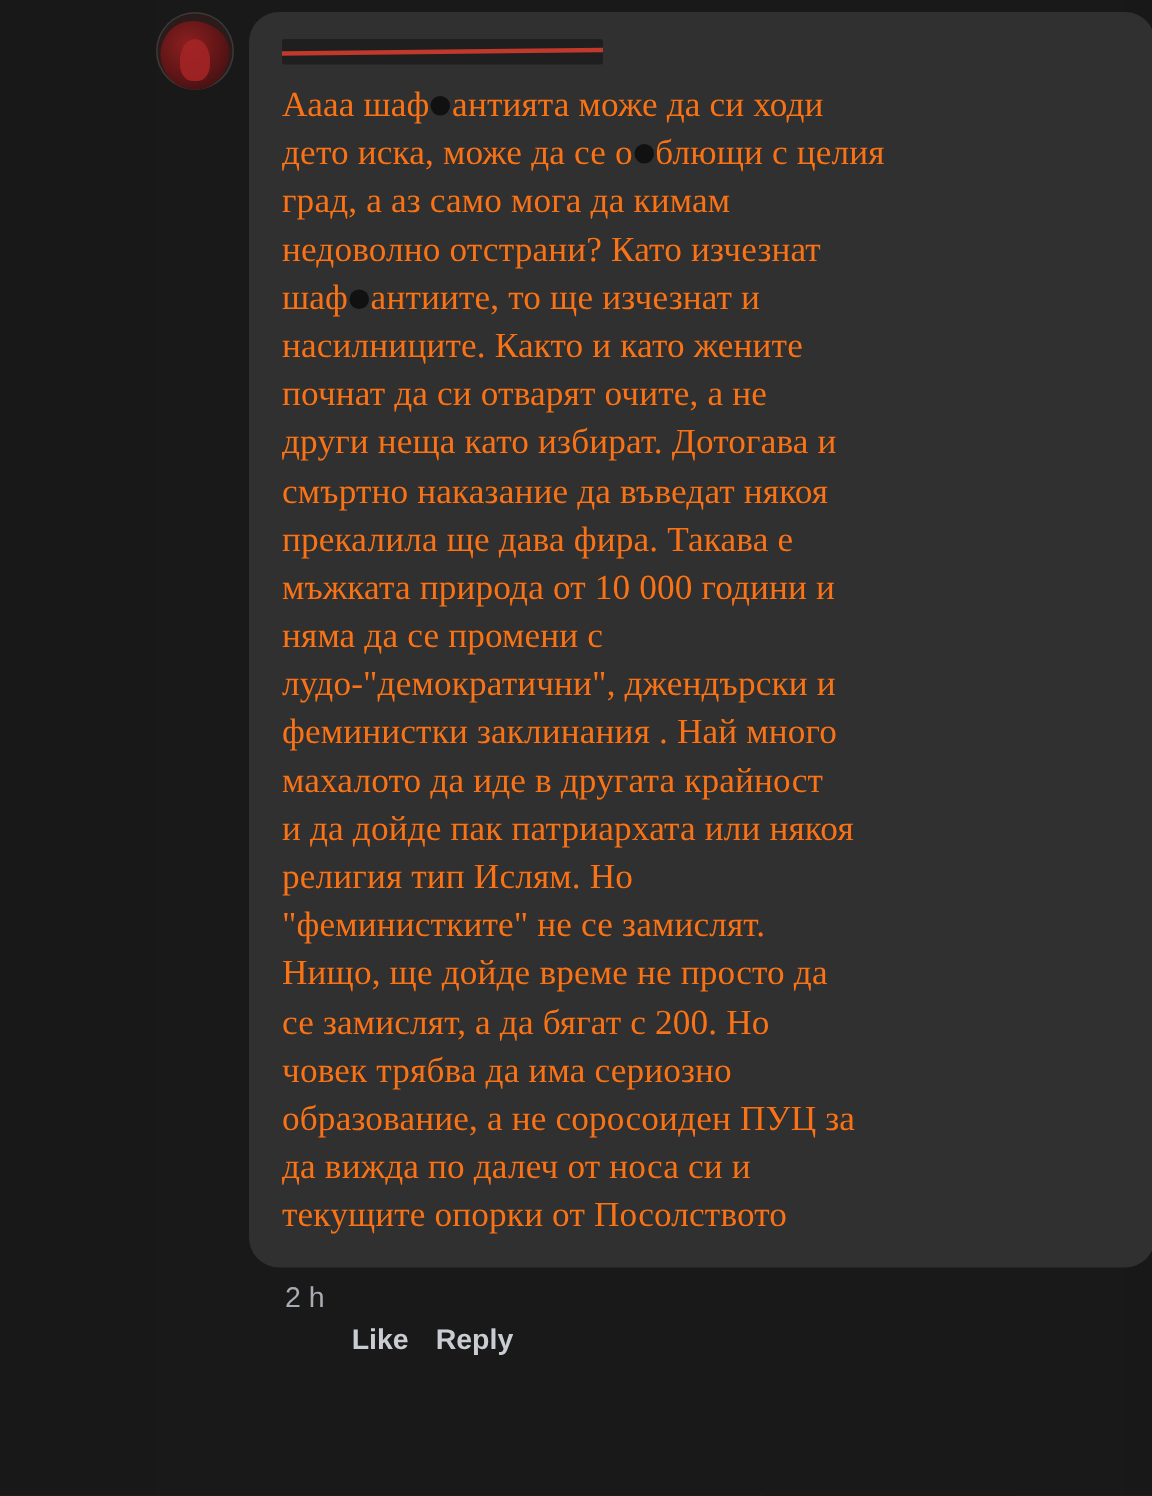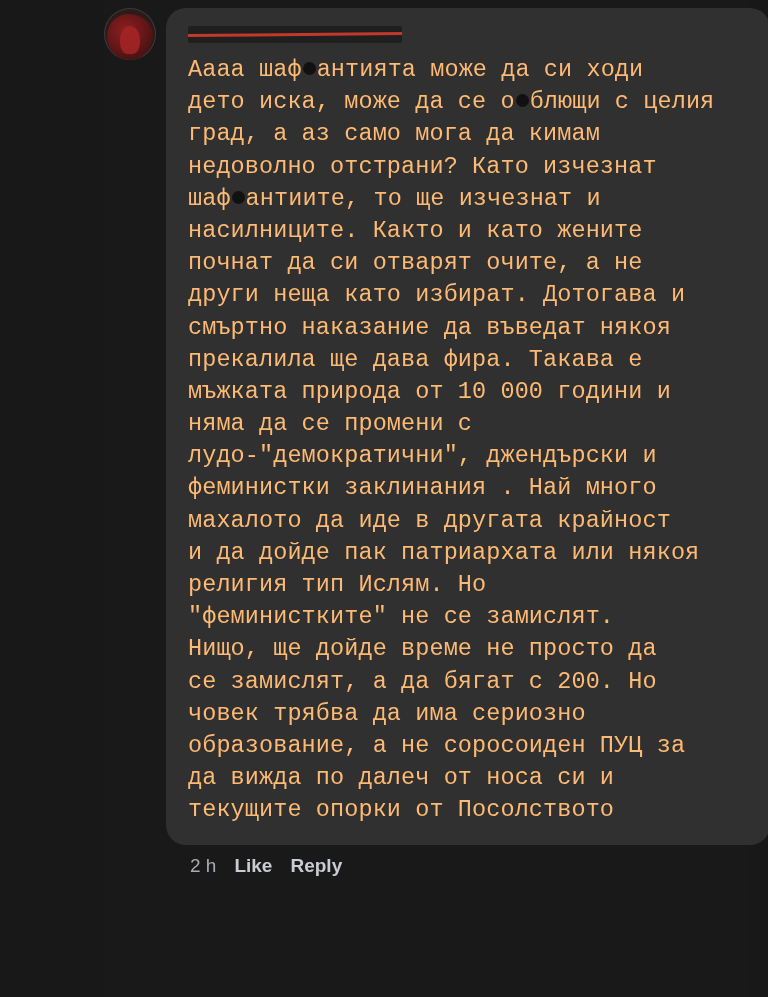"Аааа шаф антията може да" .comment-text { color: #fdba74 -> #f97316; font-family: Liberation Mono, monospace -> Liberation Serif, serif }
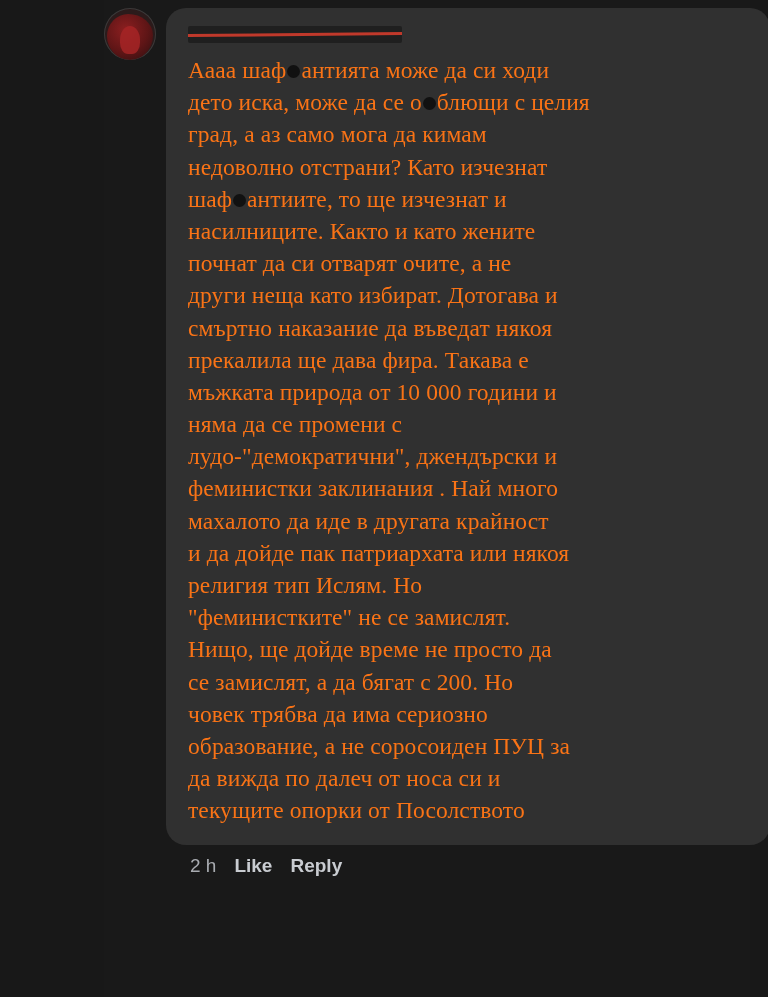"Like" .actions .act { margin-top: none -> 28px }
